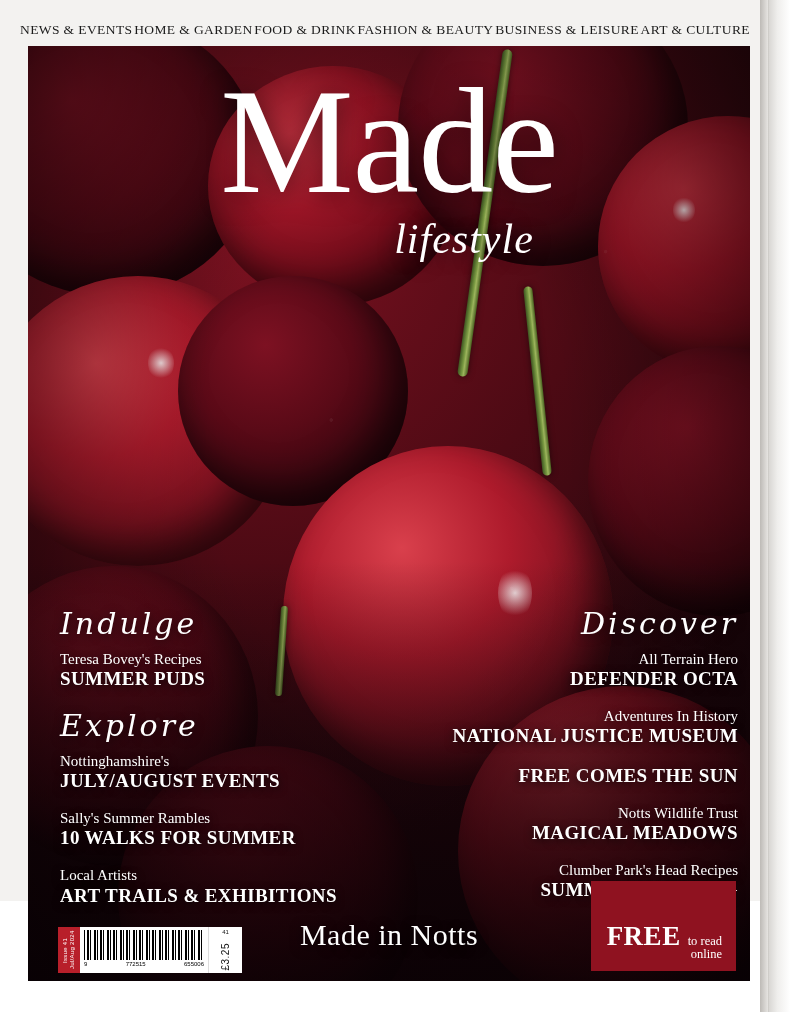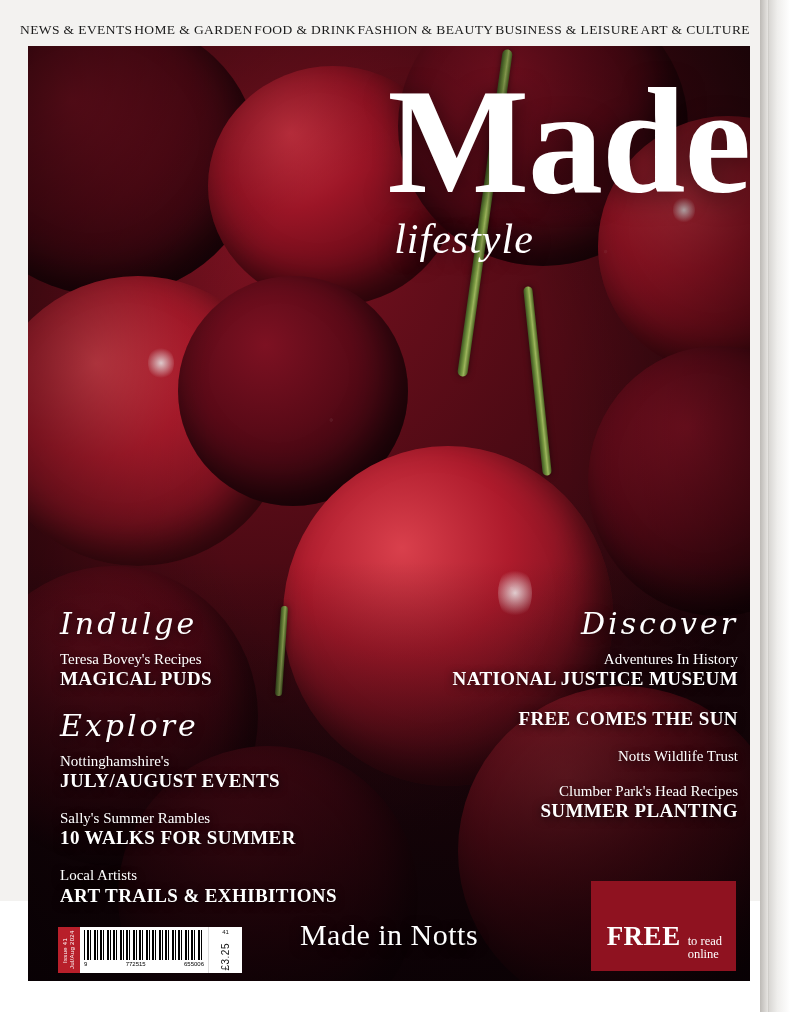"Made" .masthead .made { font-weight: 700 -> 400; text-align: right -> none }
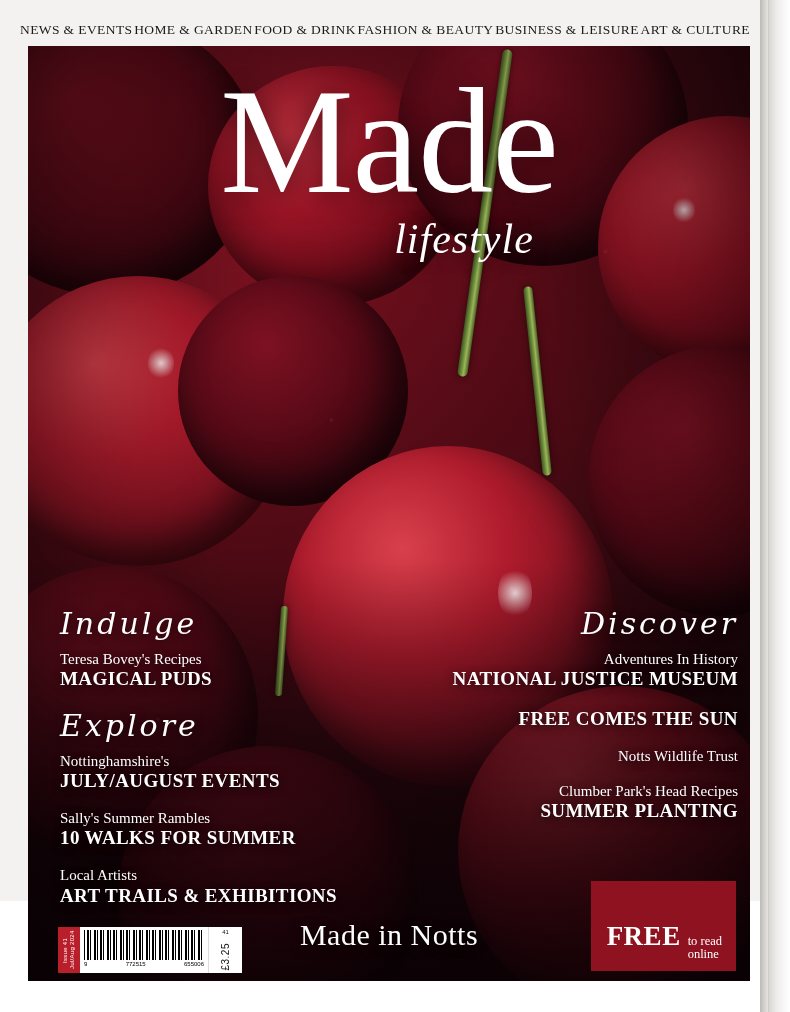"All Terrain Hero" div.entry { html: none -> <div> <div>All Terrain Hero</div> <div>DEFENDER OCTA</div> </div> }
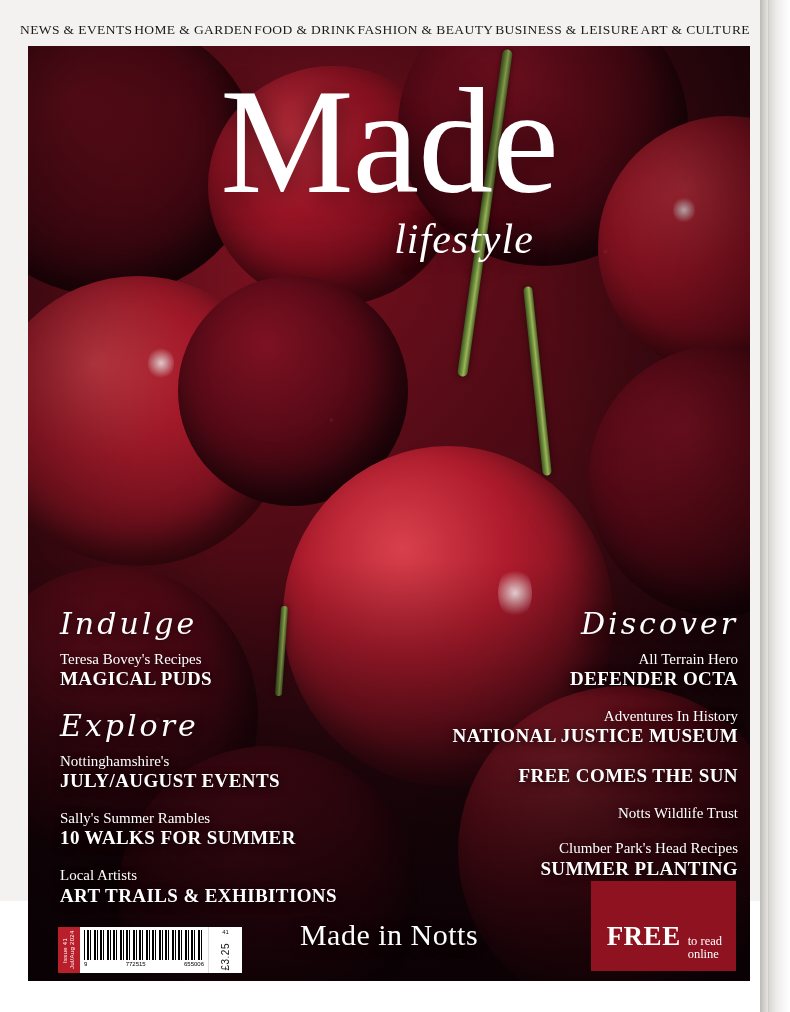"MAGICAL PUDS" div.headline { text: MAGICAL -> SUMMER }
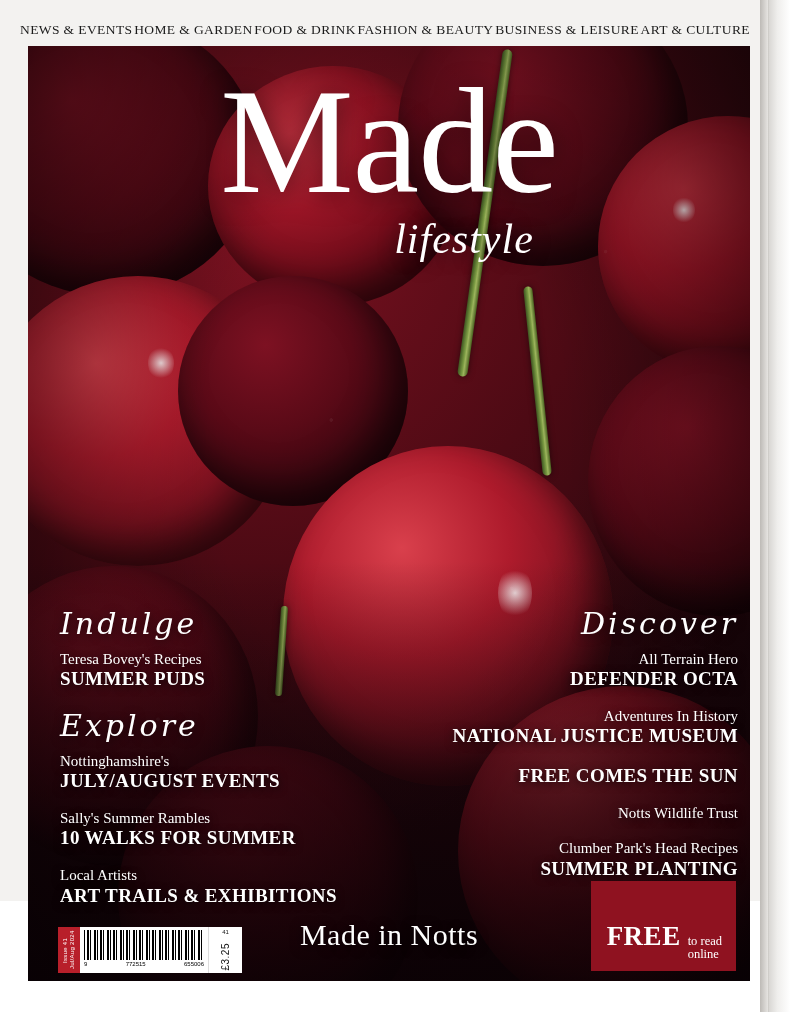"MAGICAL MEADOWS" div.headline { html: none -> <div>MAGICAL MEADOWS</div> }
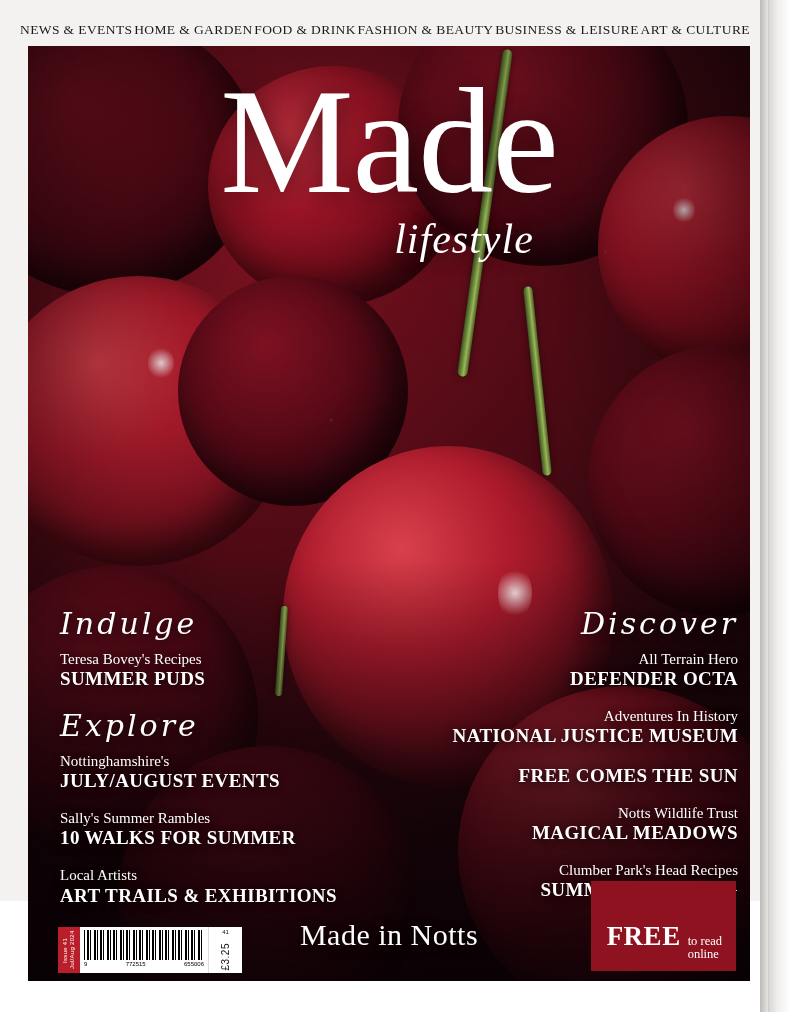"to read" .free-badge .small { text-align: left -> right }
